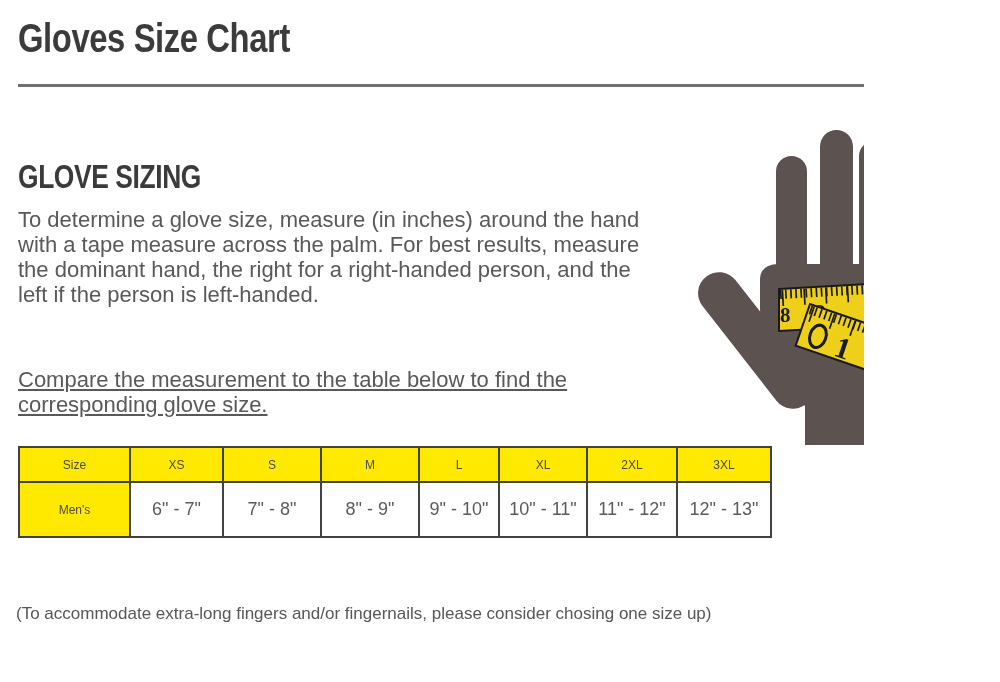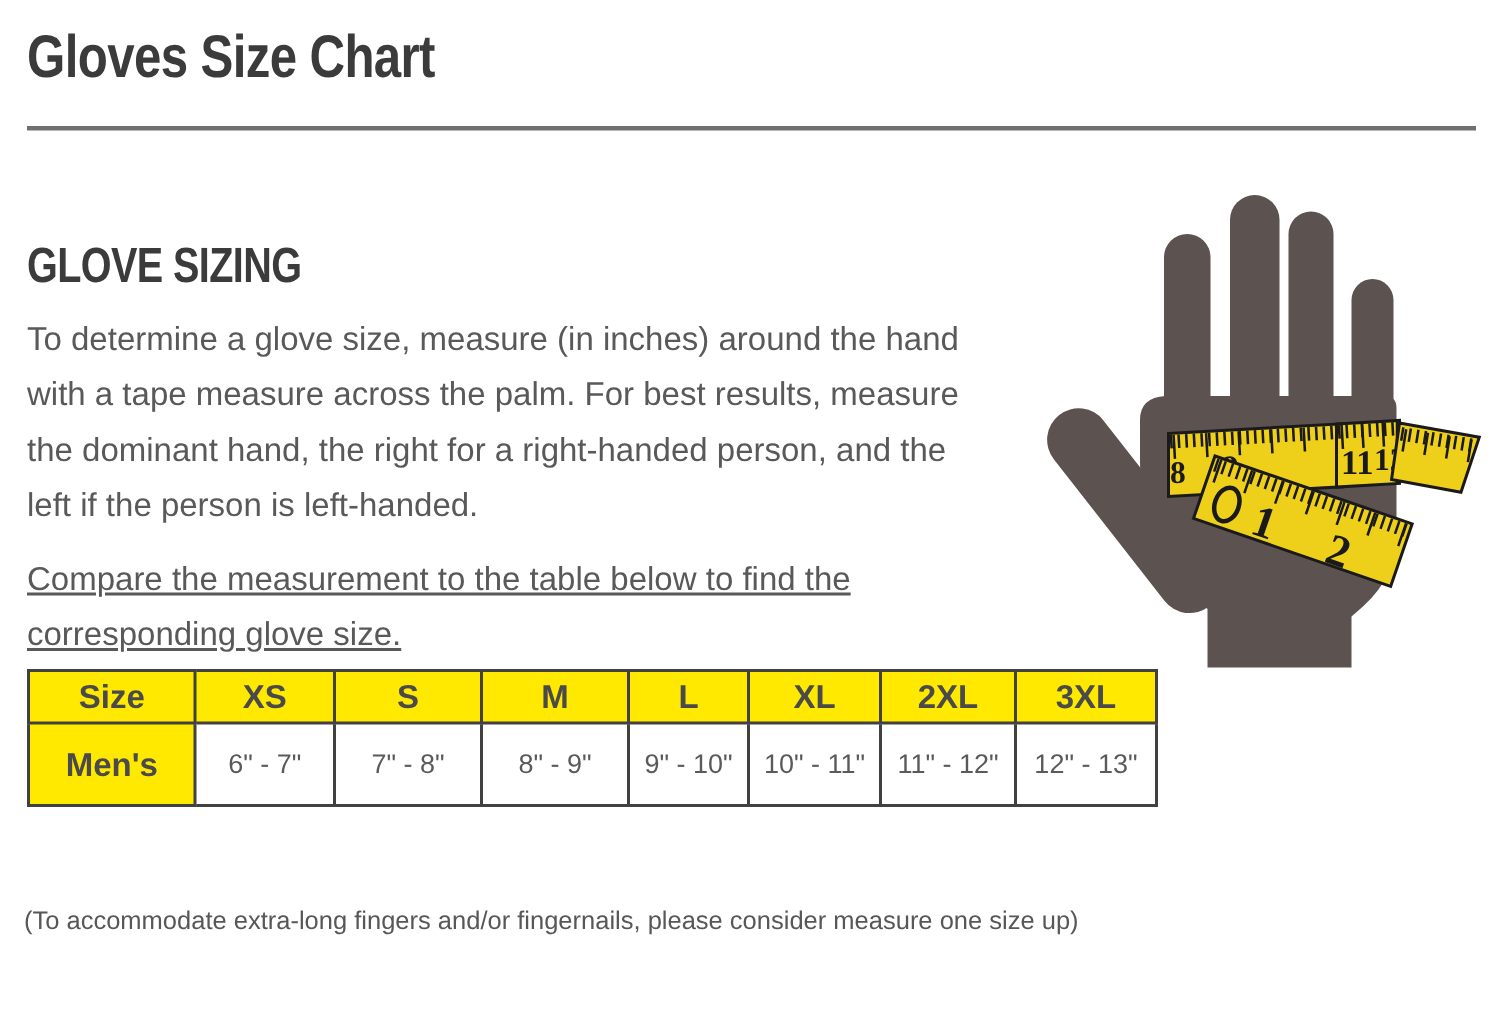"Gloves Size Chart" .page { width: 1000px -> 864px }
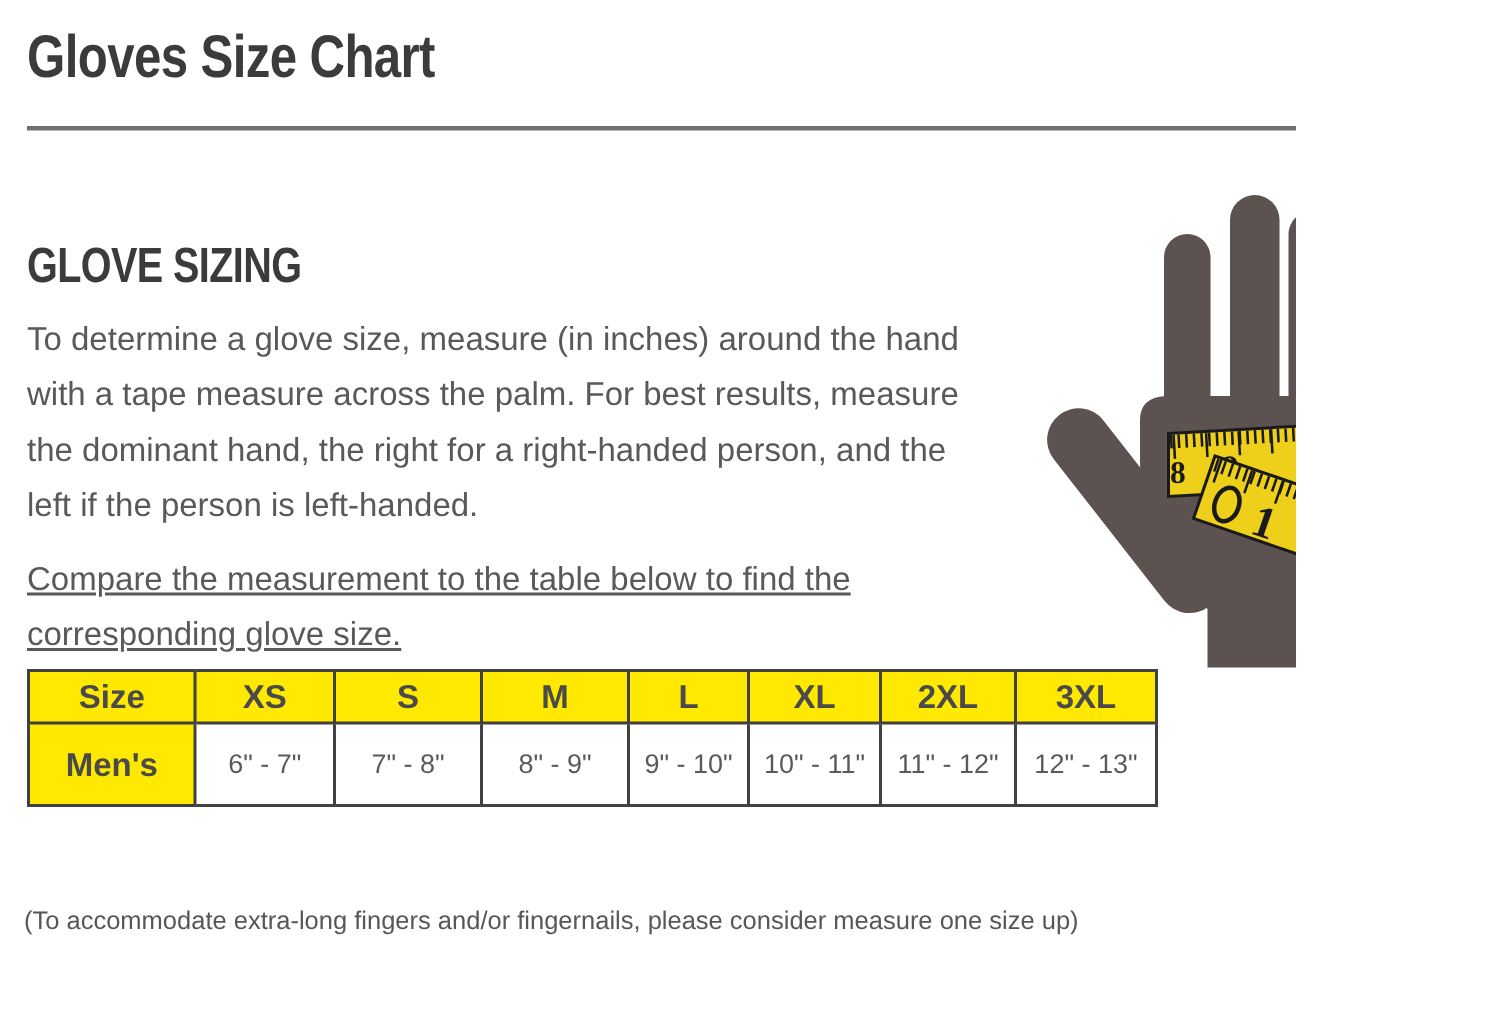"To determine a glove size," .para { line-height: 37px -> 25px }
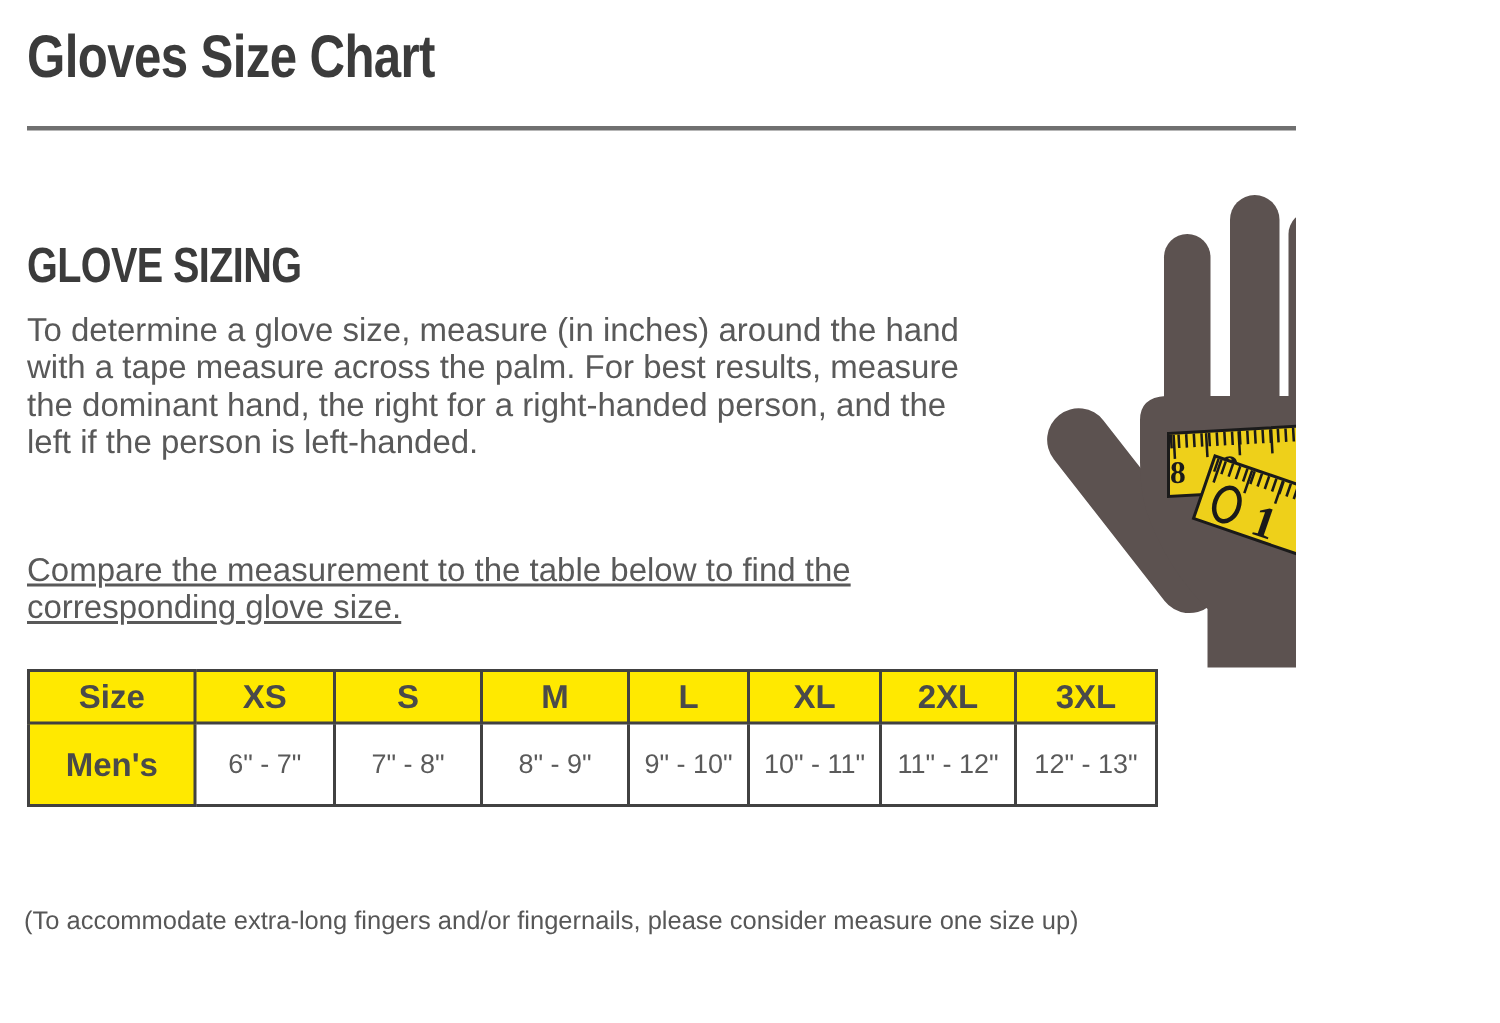"Size" .size-table td.yellow { font-size: 22px -> 12px; font-weight: bold -> none }
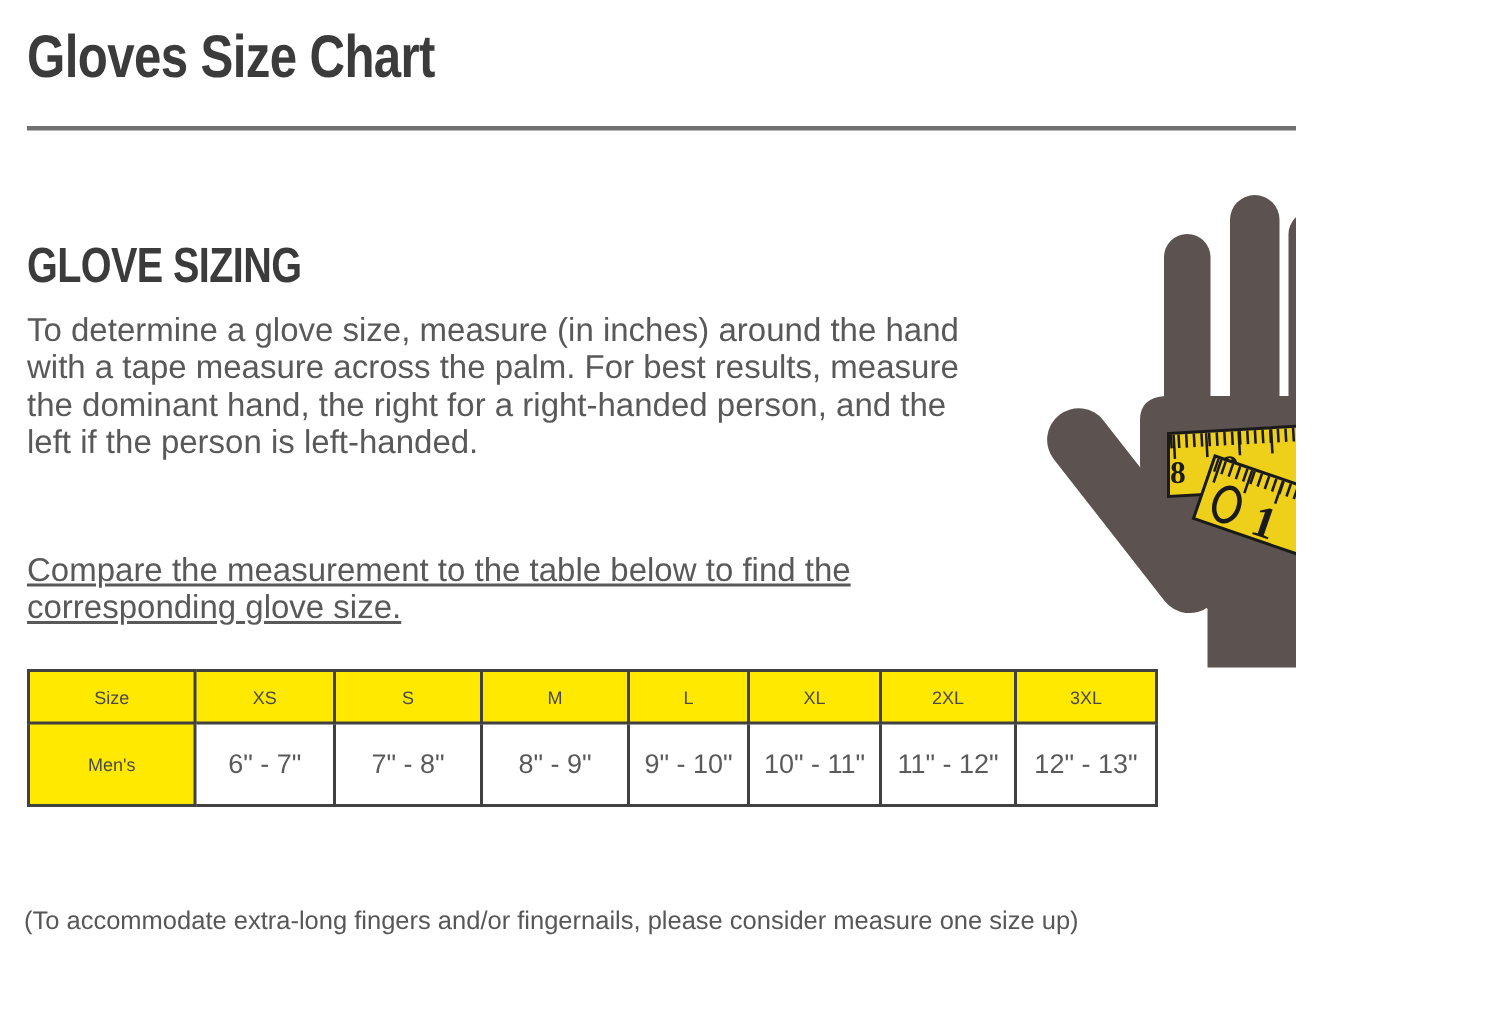"(To accommodate extra-long fingers" p.footnote { text: measure -> chosing }
